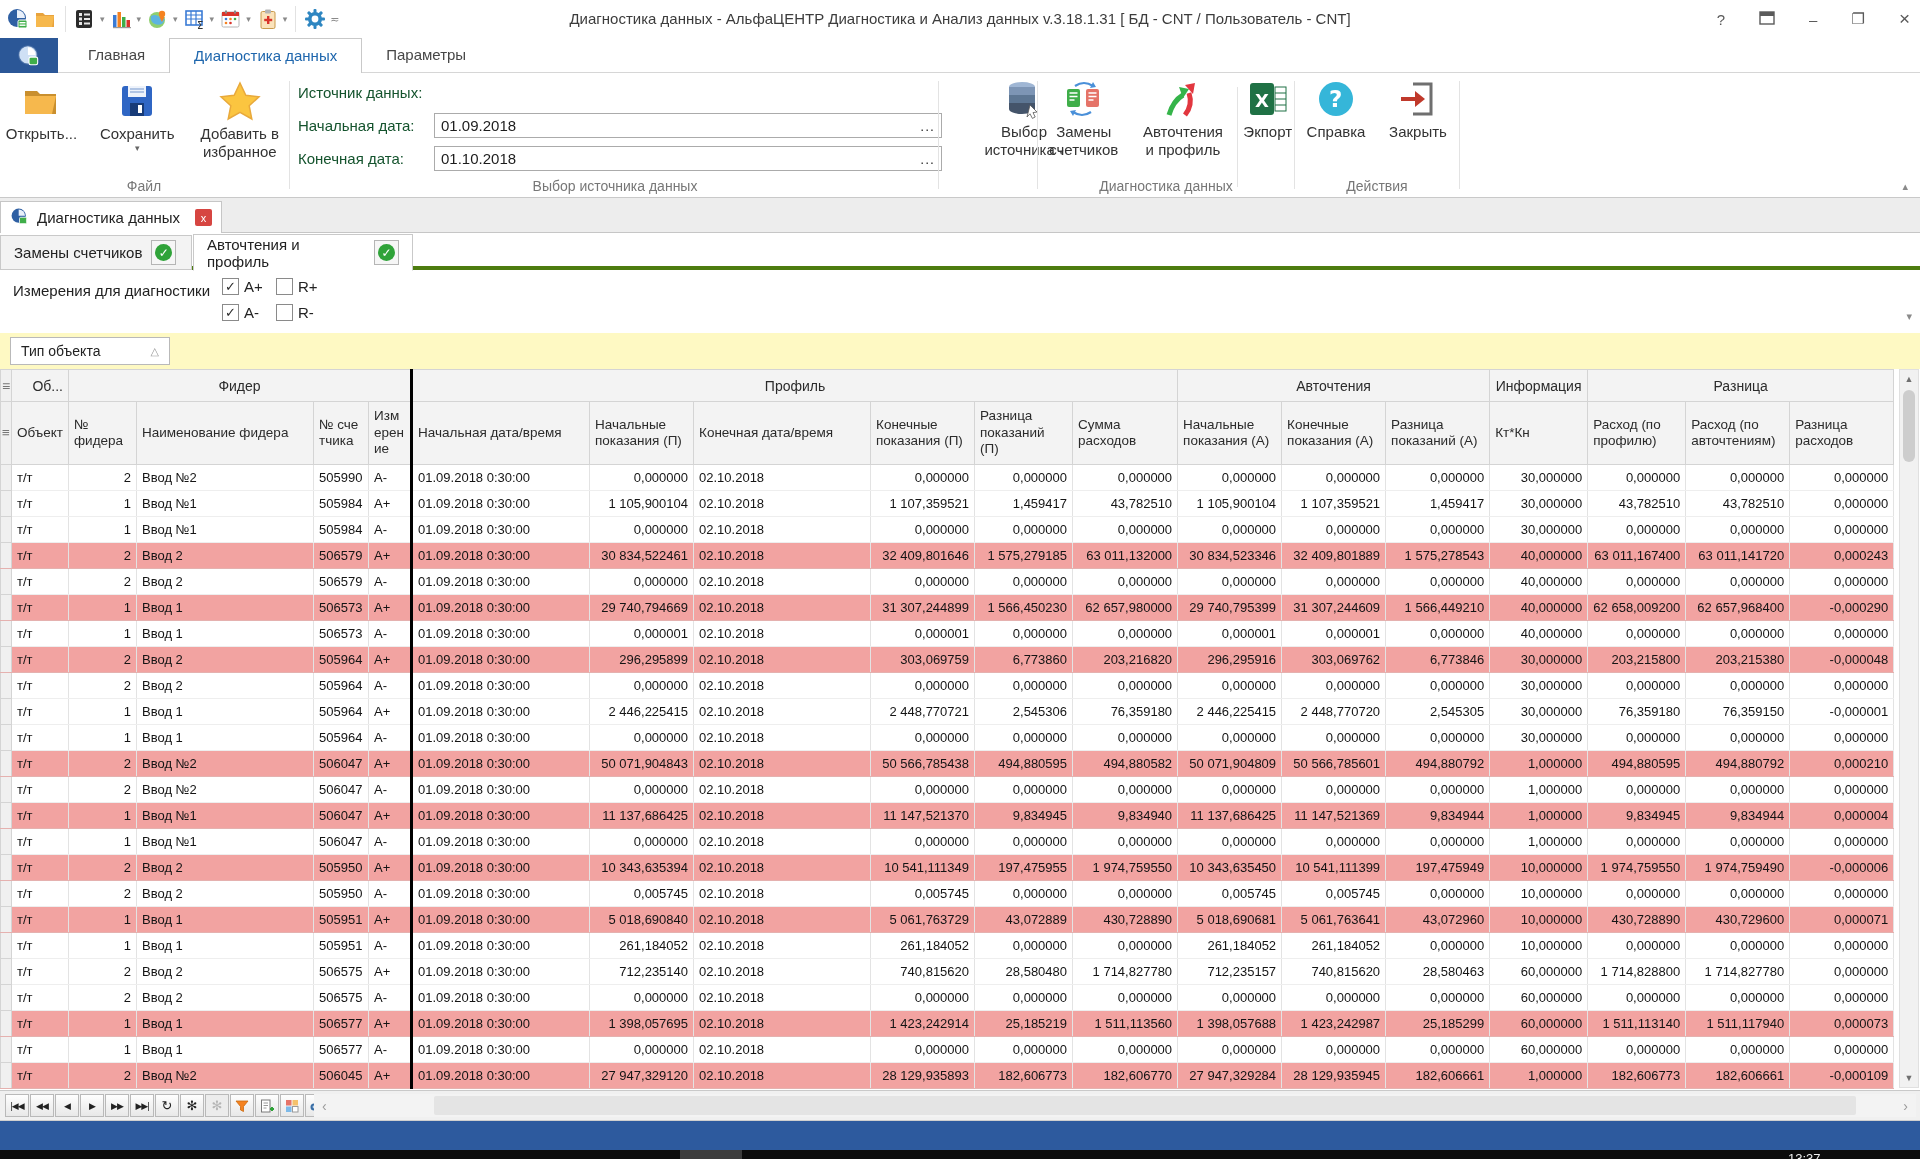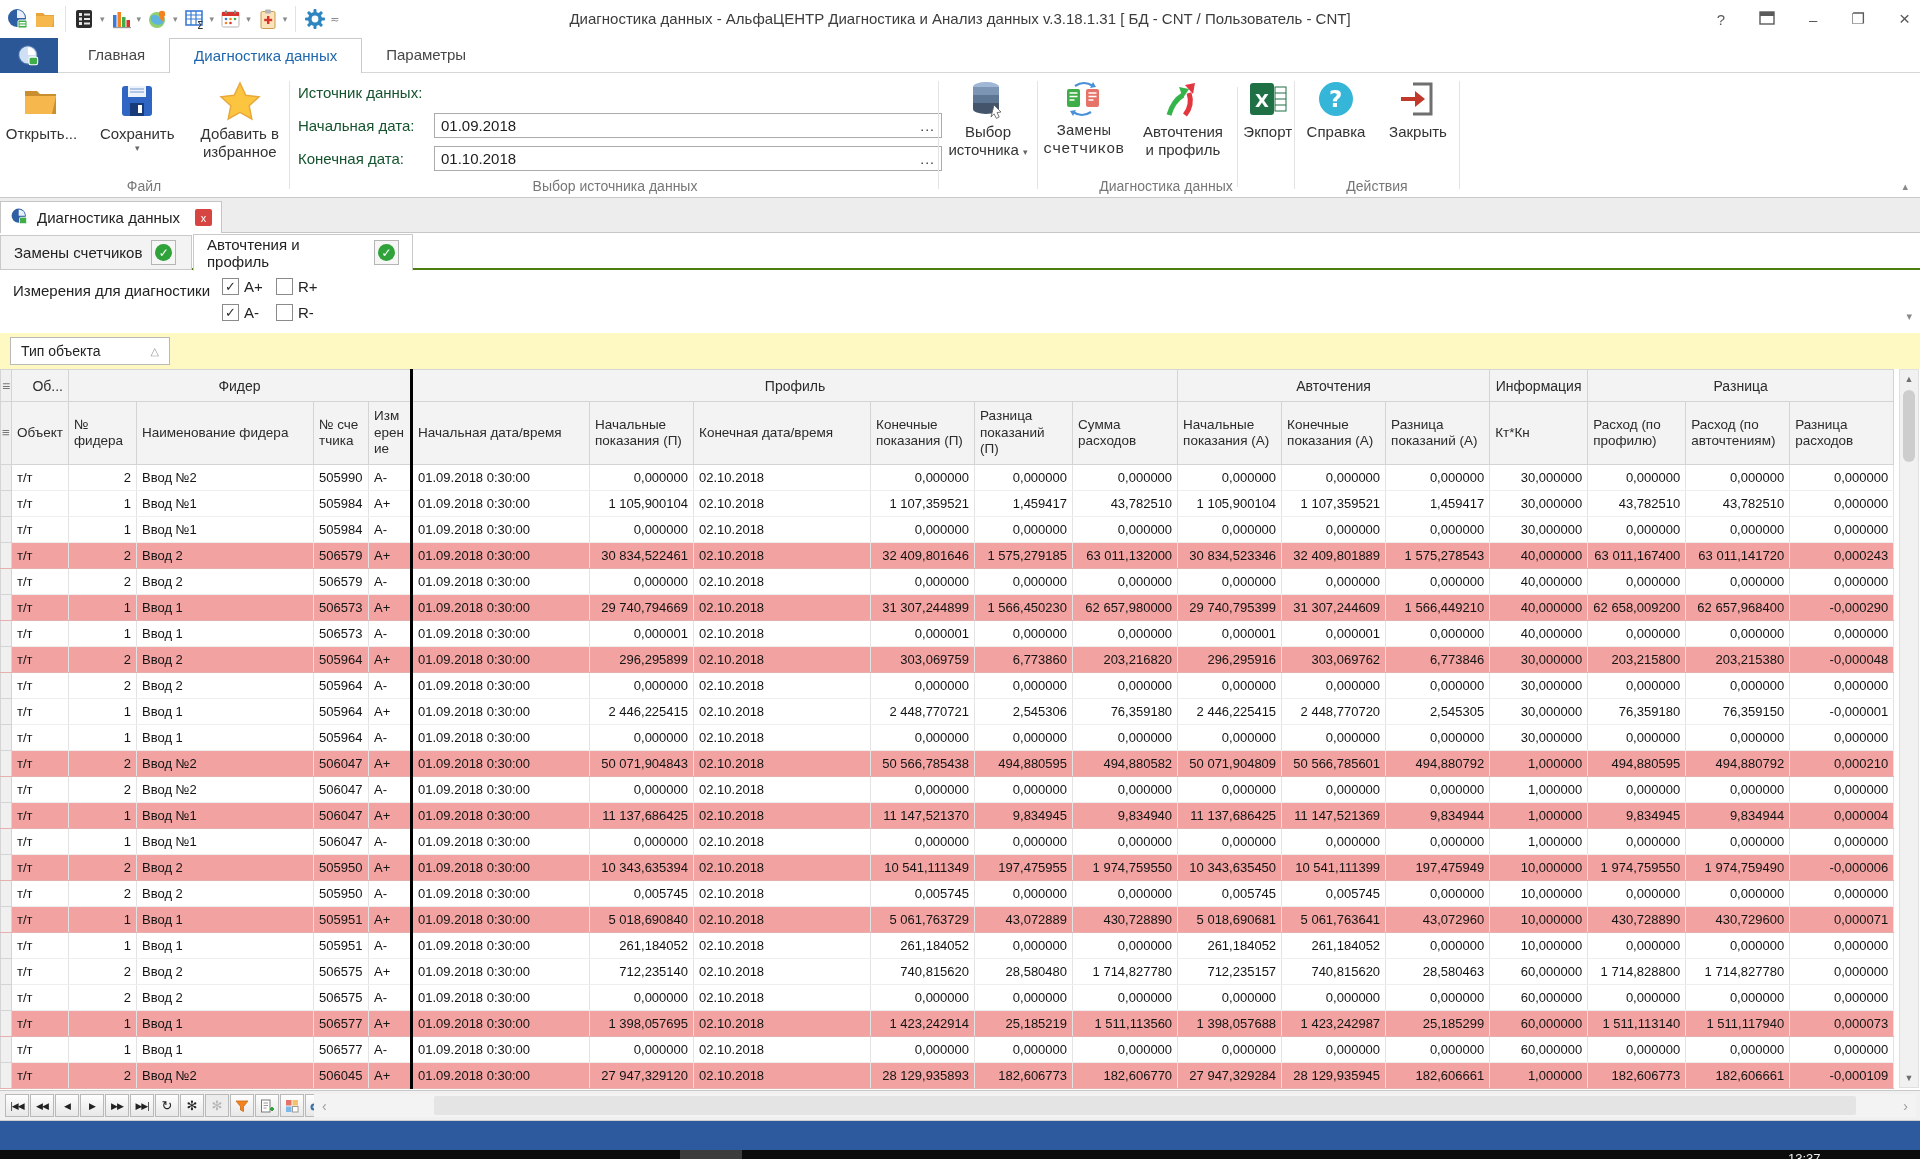"Выбор" div.rgroup { padding-left: none -> 36px }
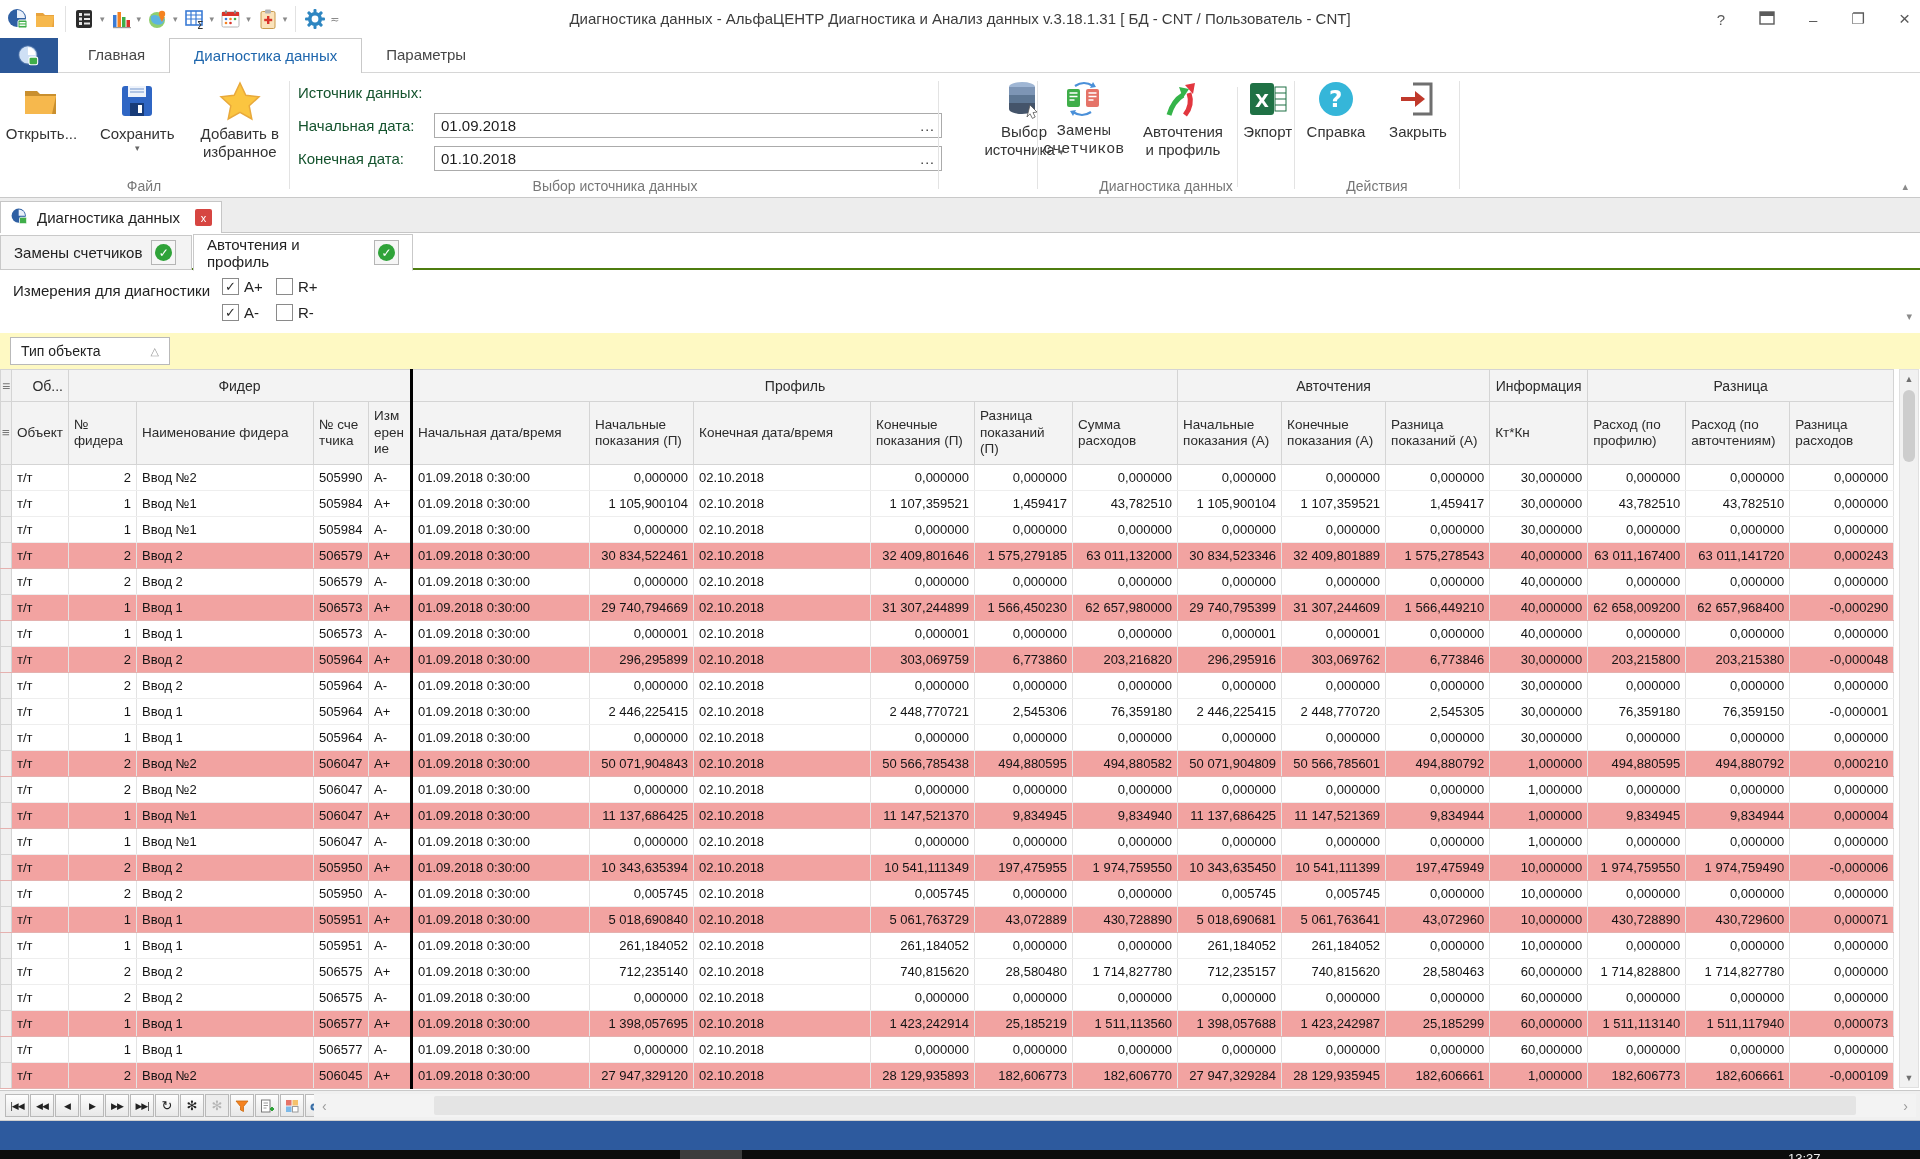"Замены" div.bigbtn { font-family: Liberation Mono, monospace -> none }
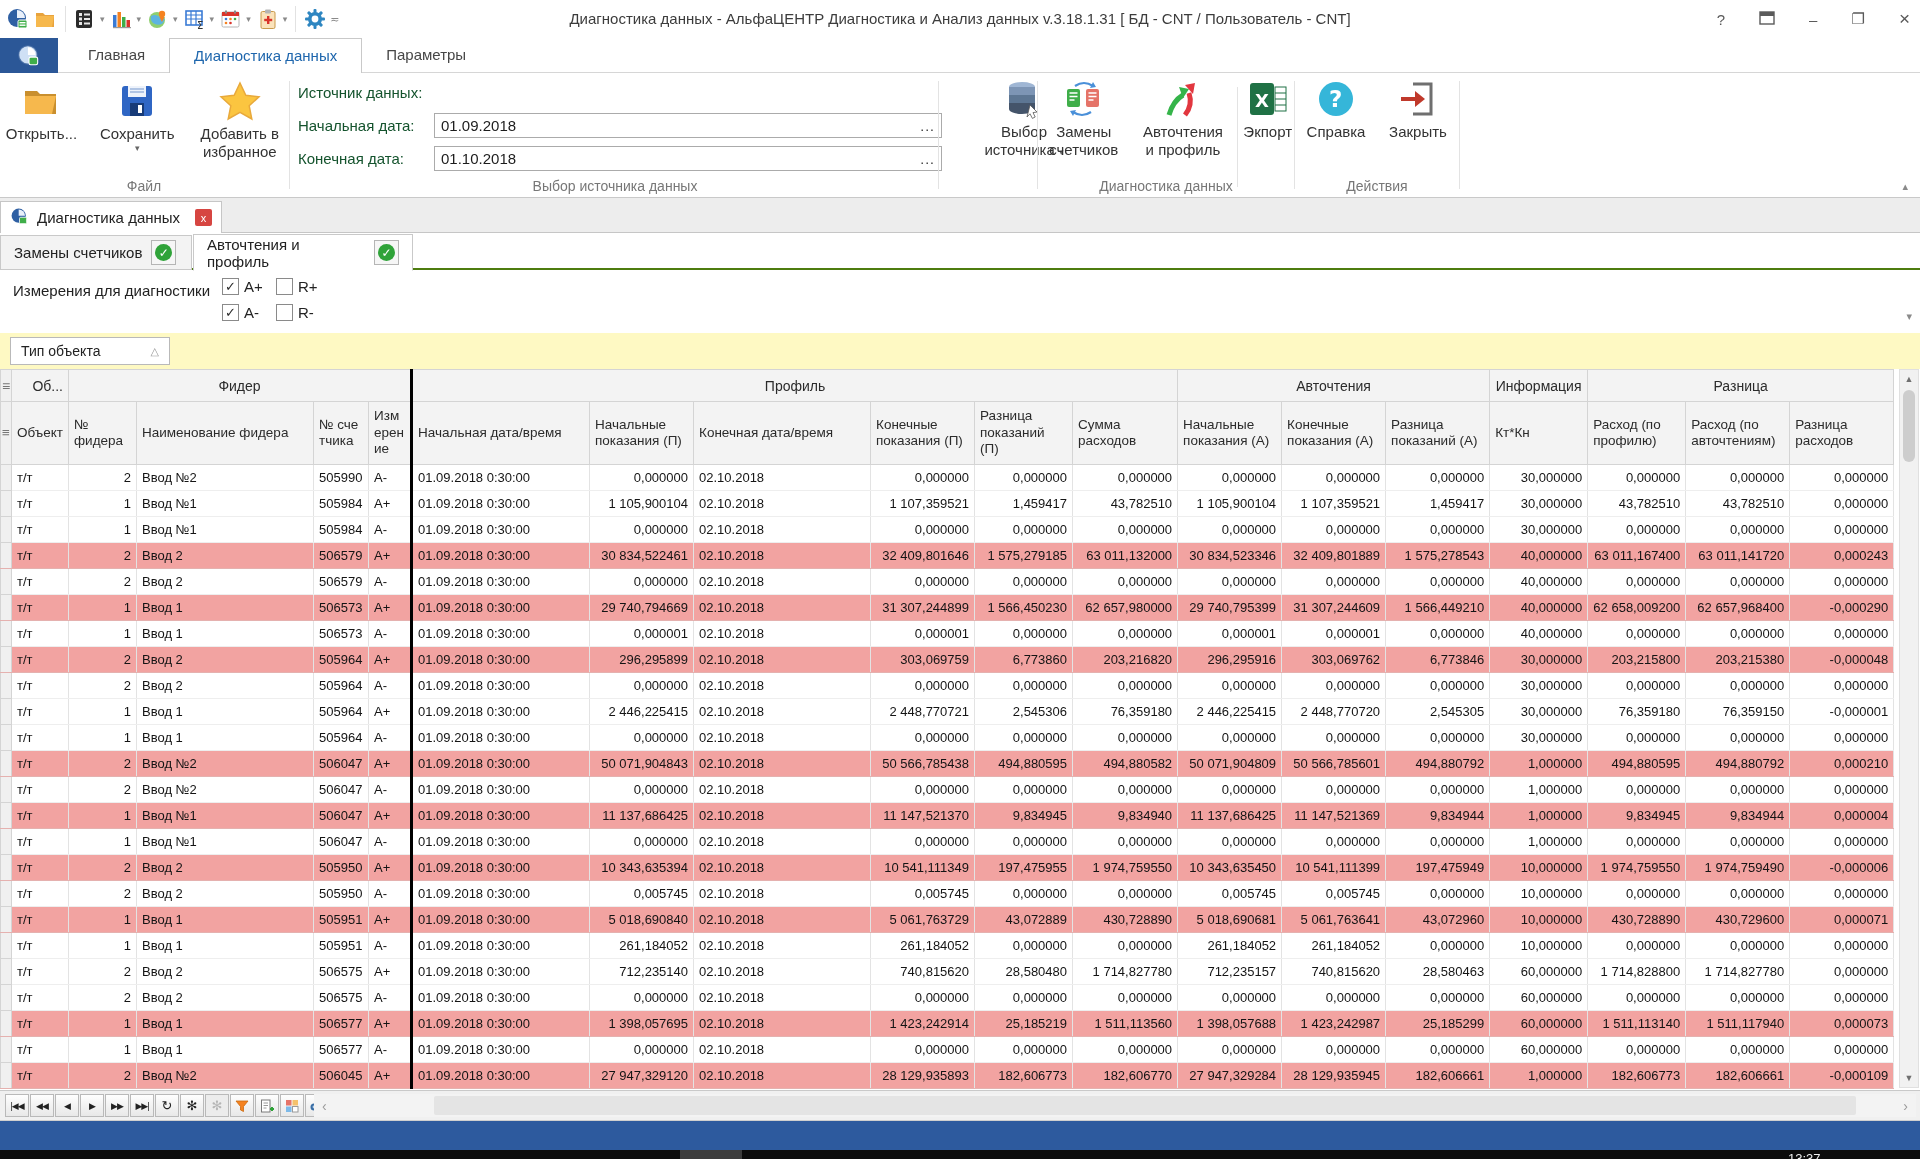"Замены счетчиков" .subtab-bar { border-bottom: 2px solid #4d7c0f -> 4px solid #4d7c0f }
